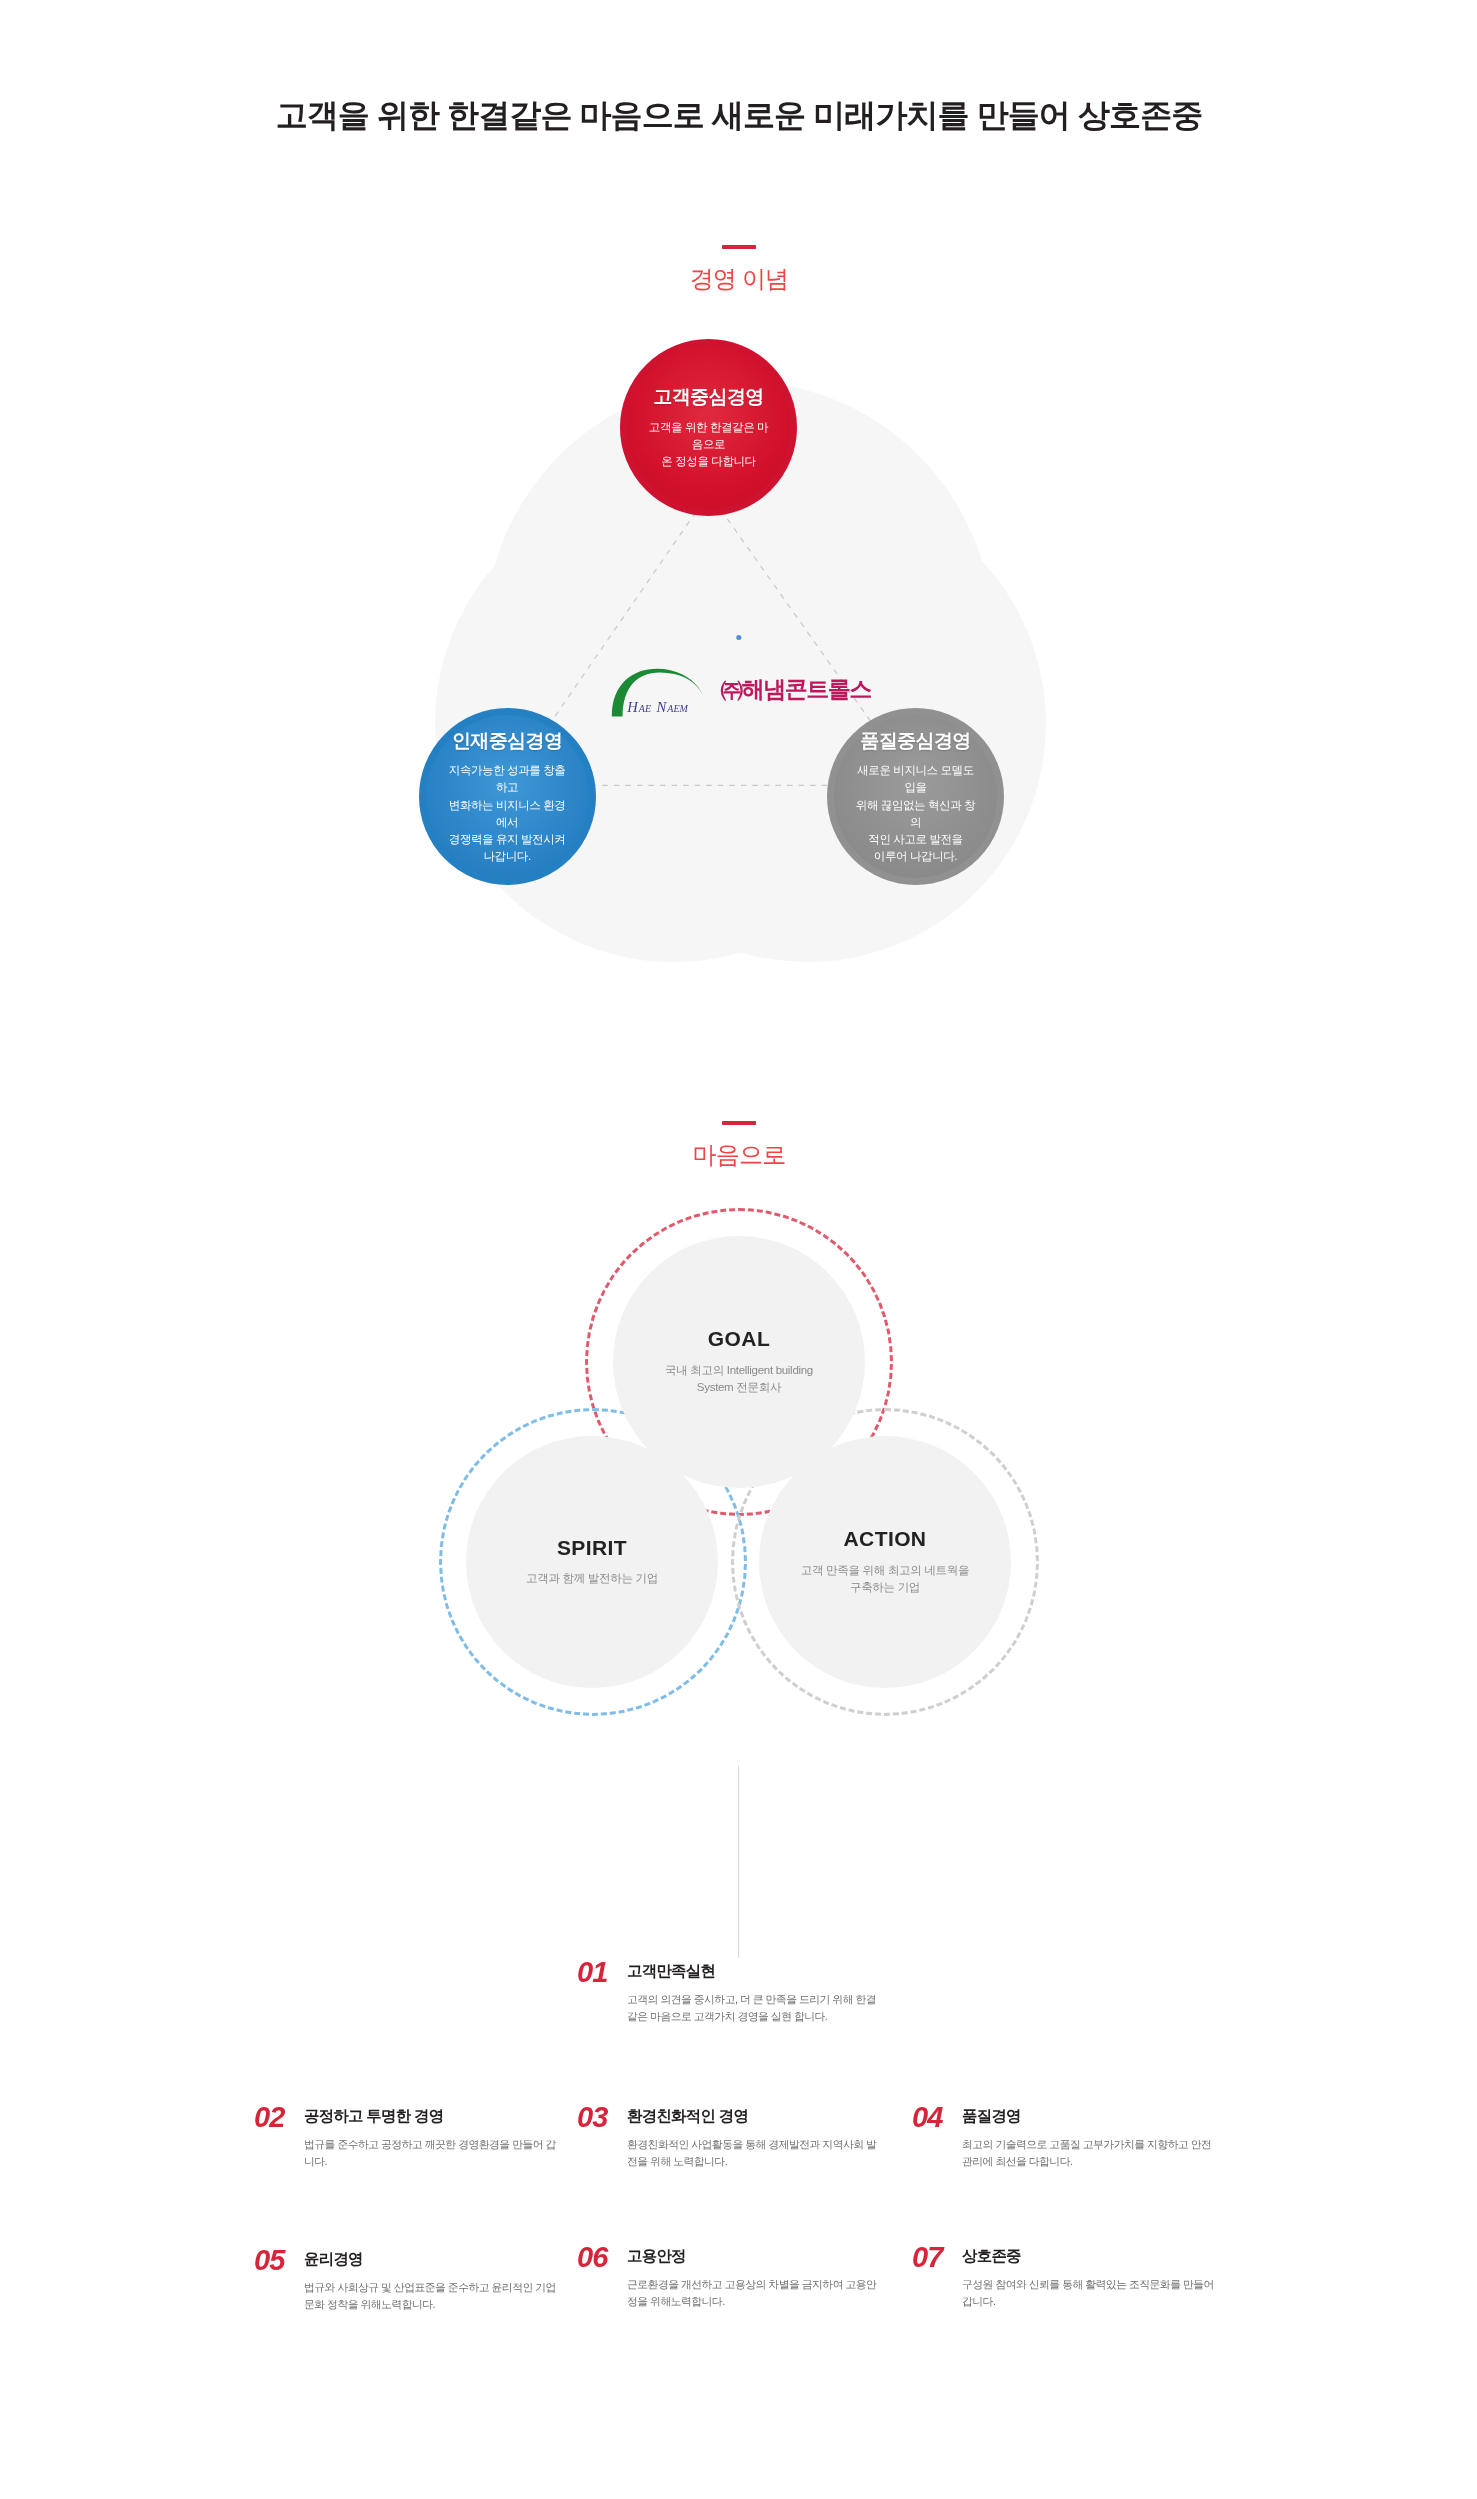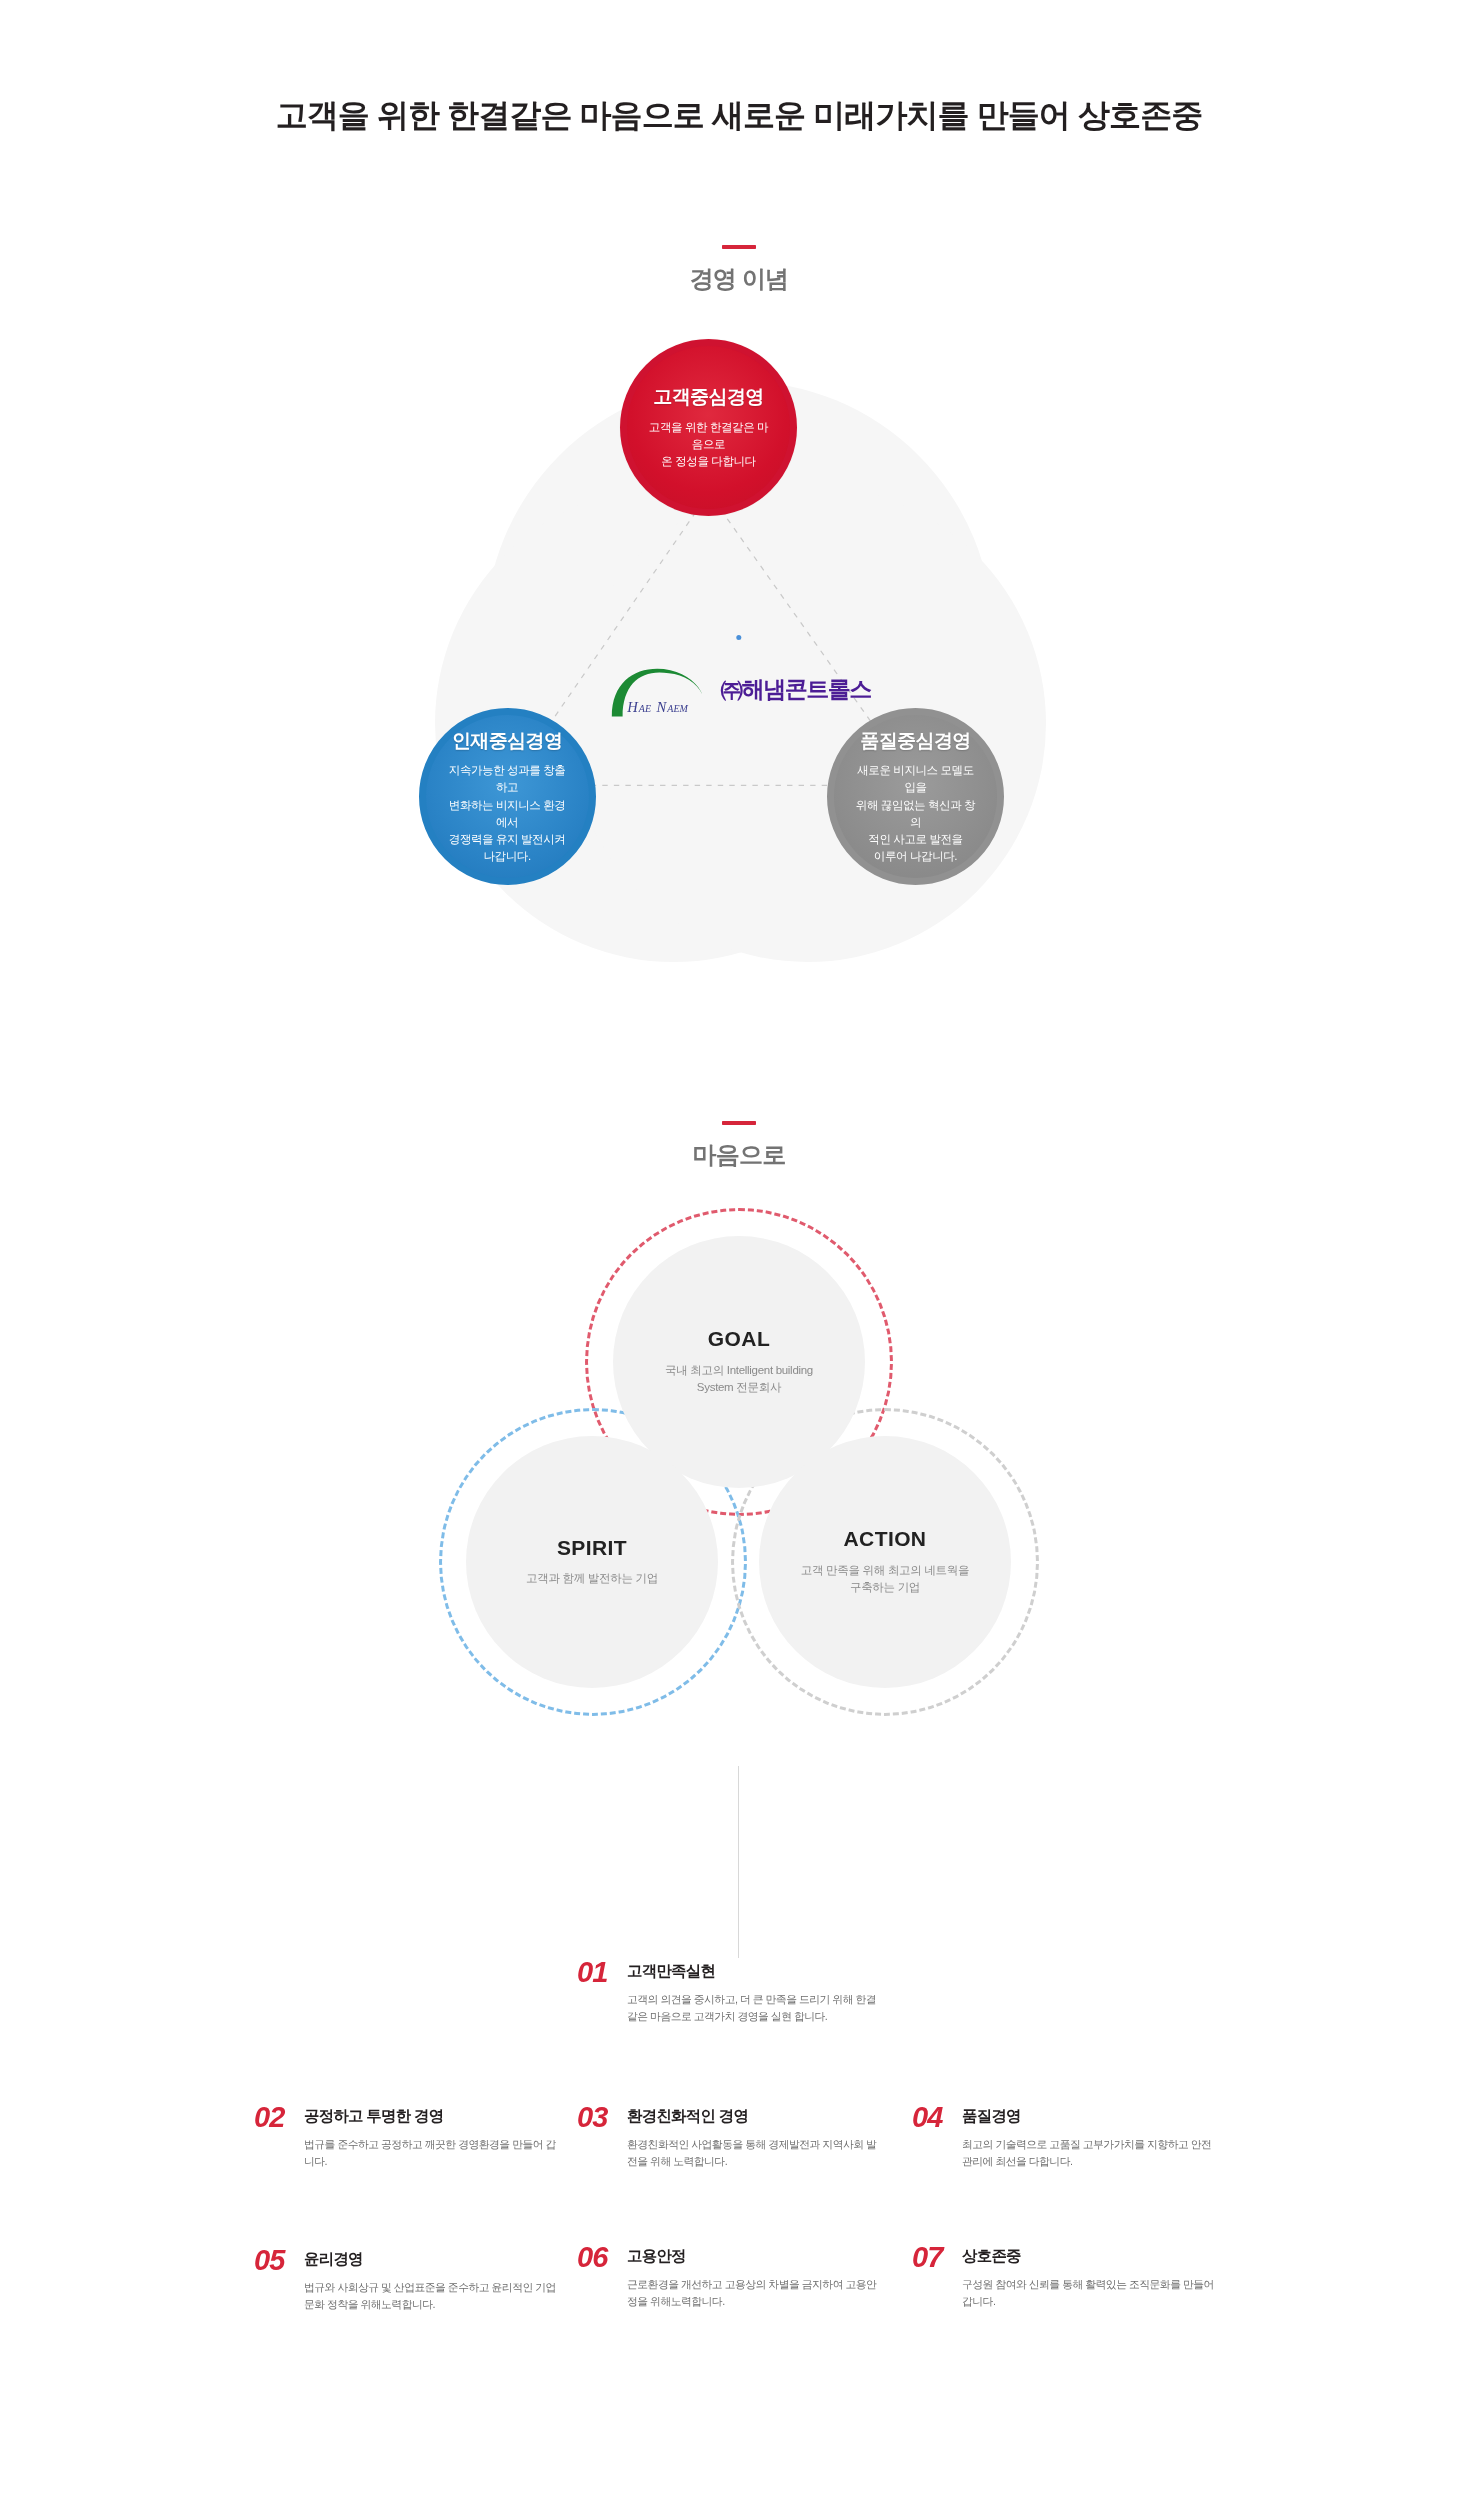"경영 이념" .sec-head .title { color: #737373 -> #ef4444; font-weight: bold -> normal }
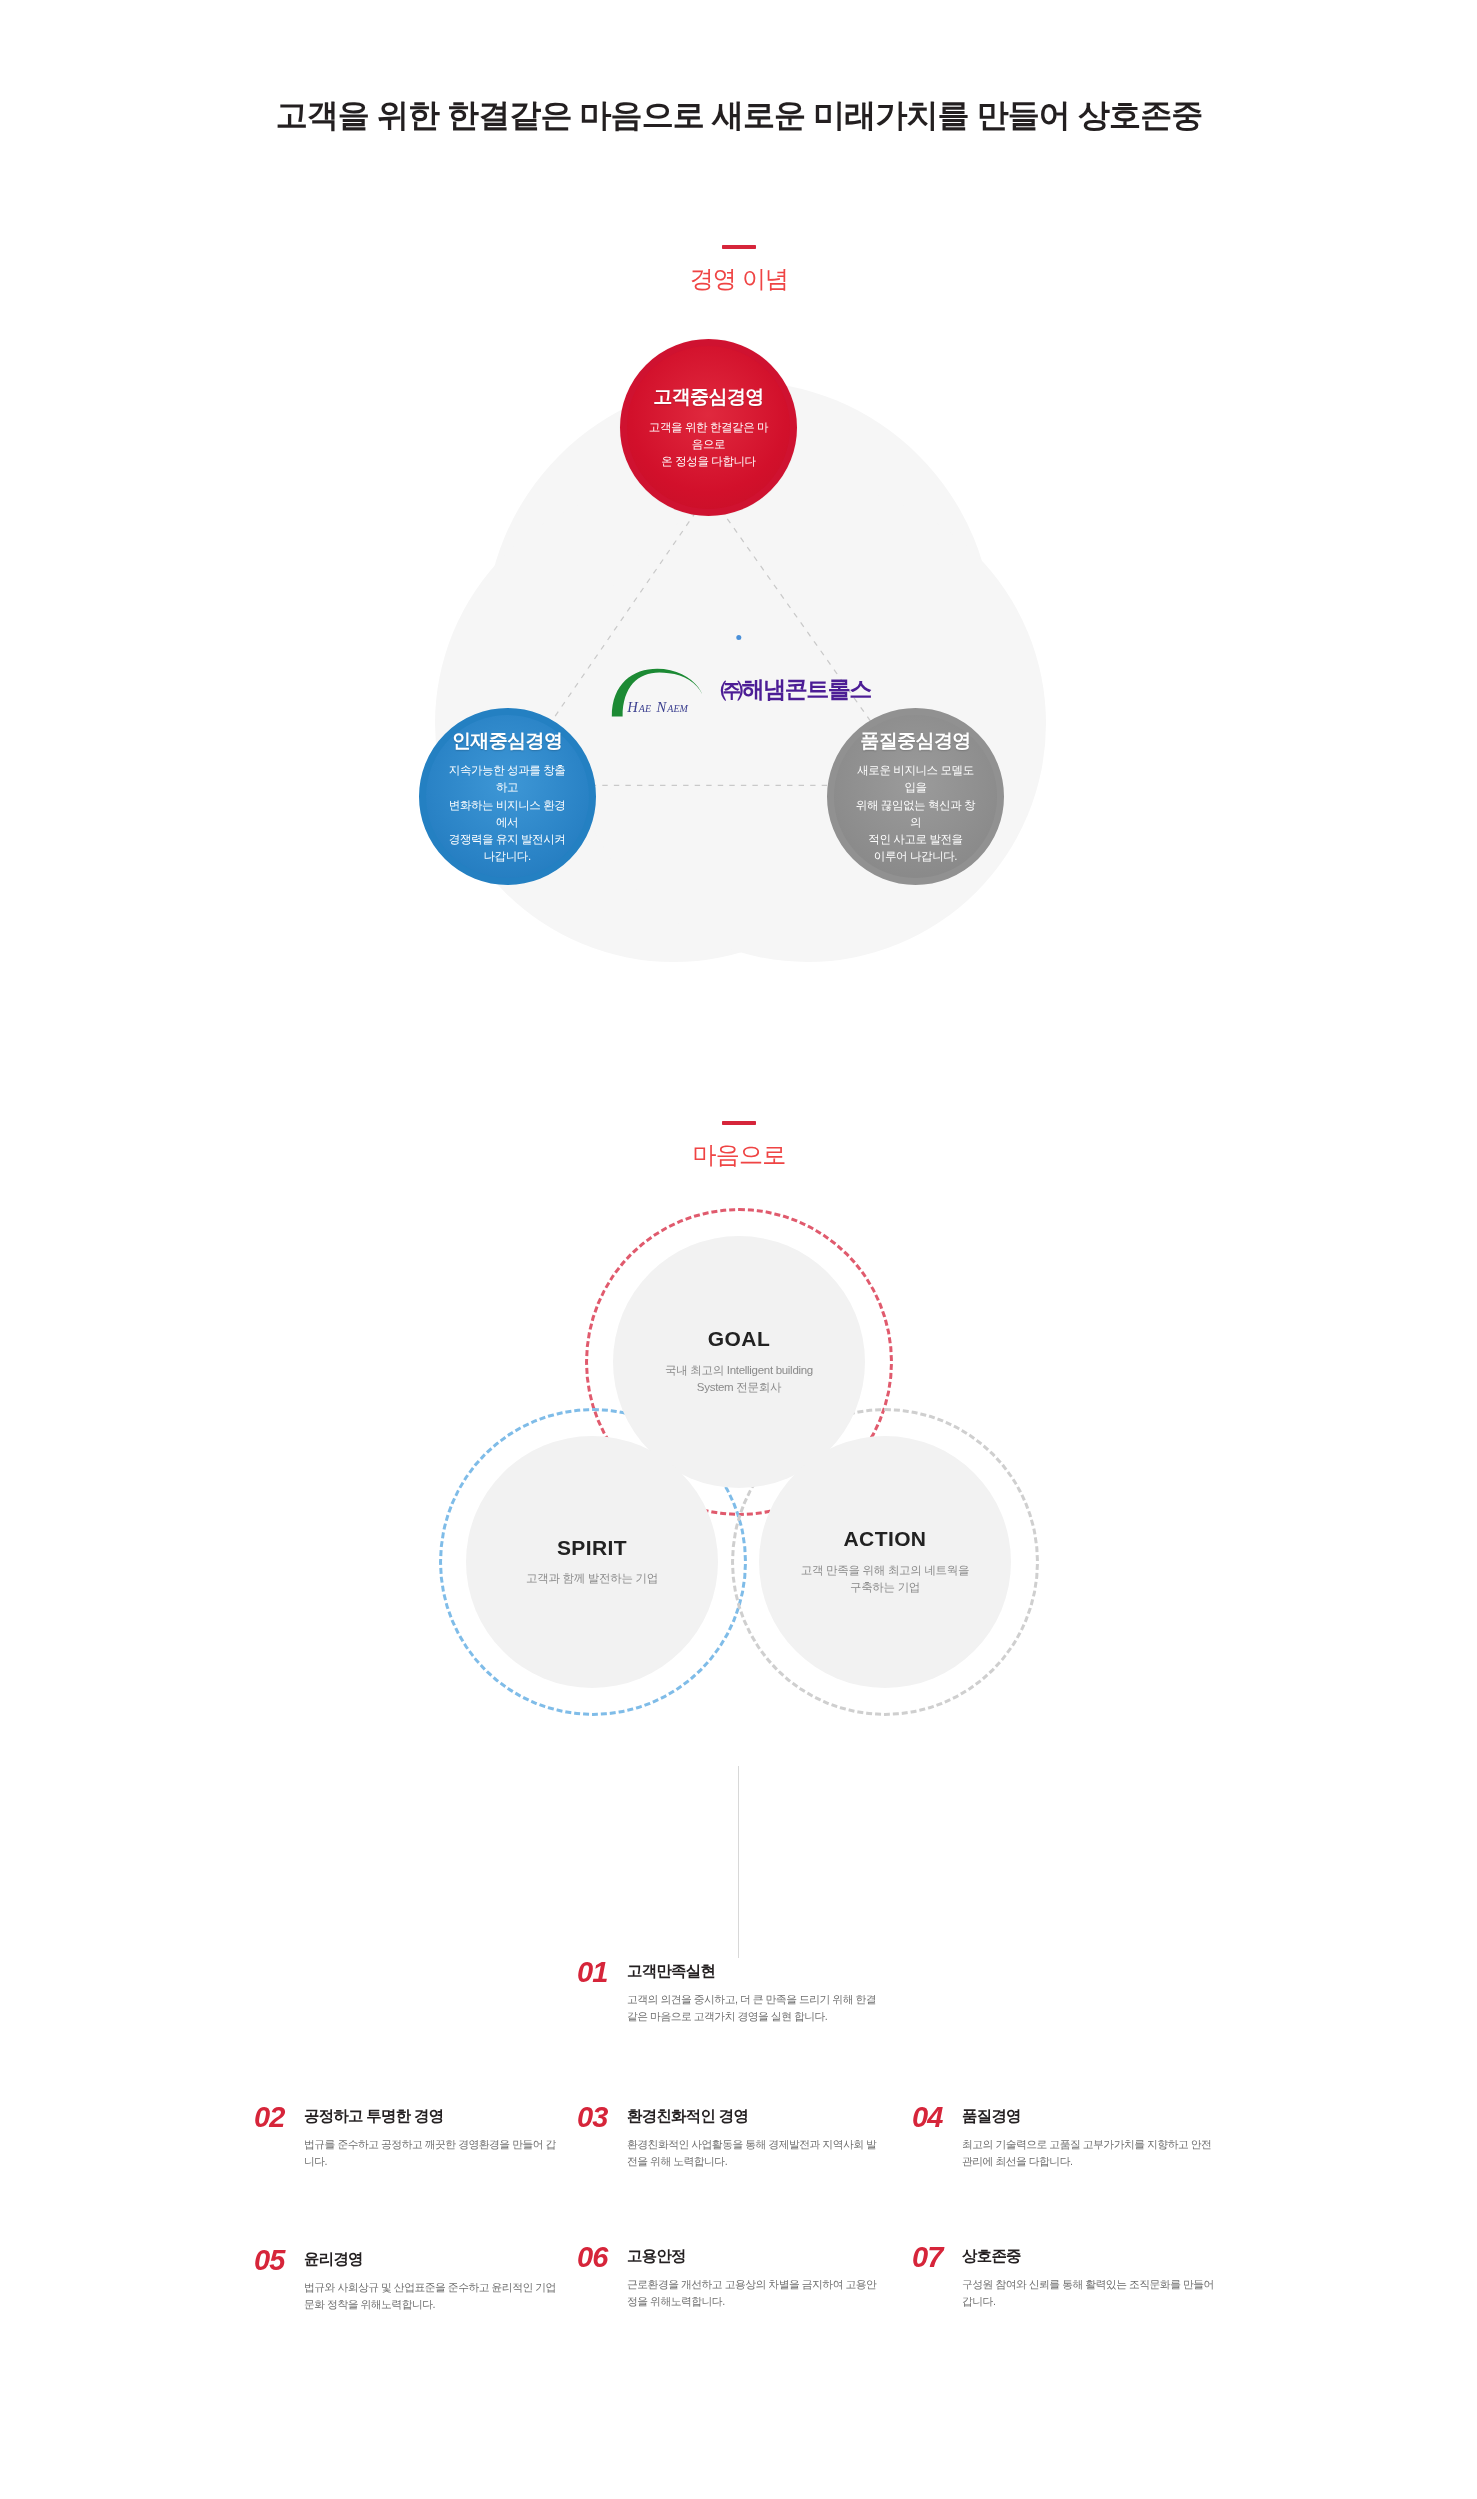"㈜해냄콘트롤스" .logo-word { color: #4c1d95 -> #be185d }
